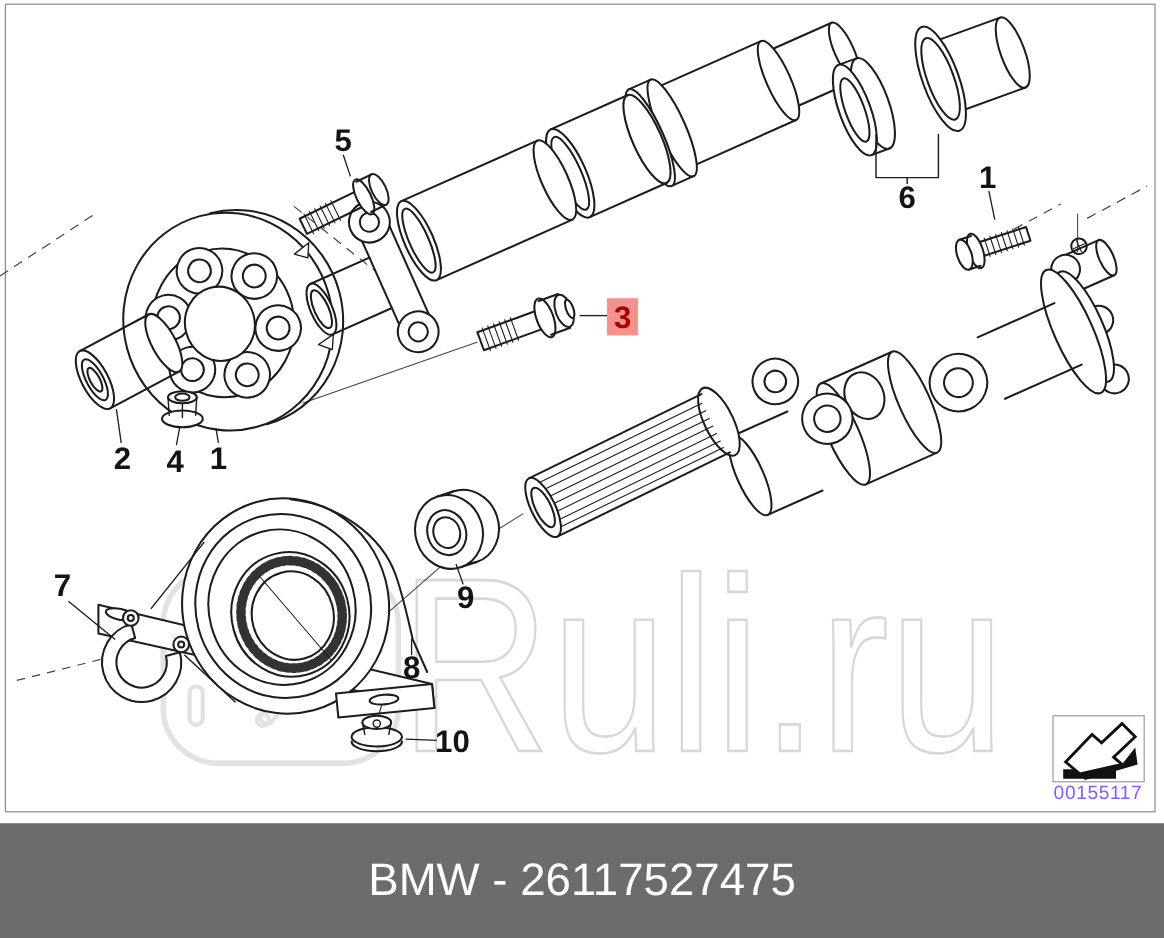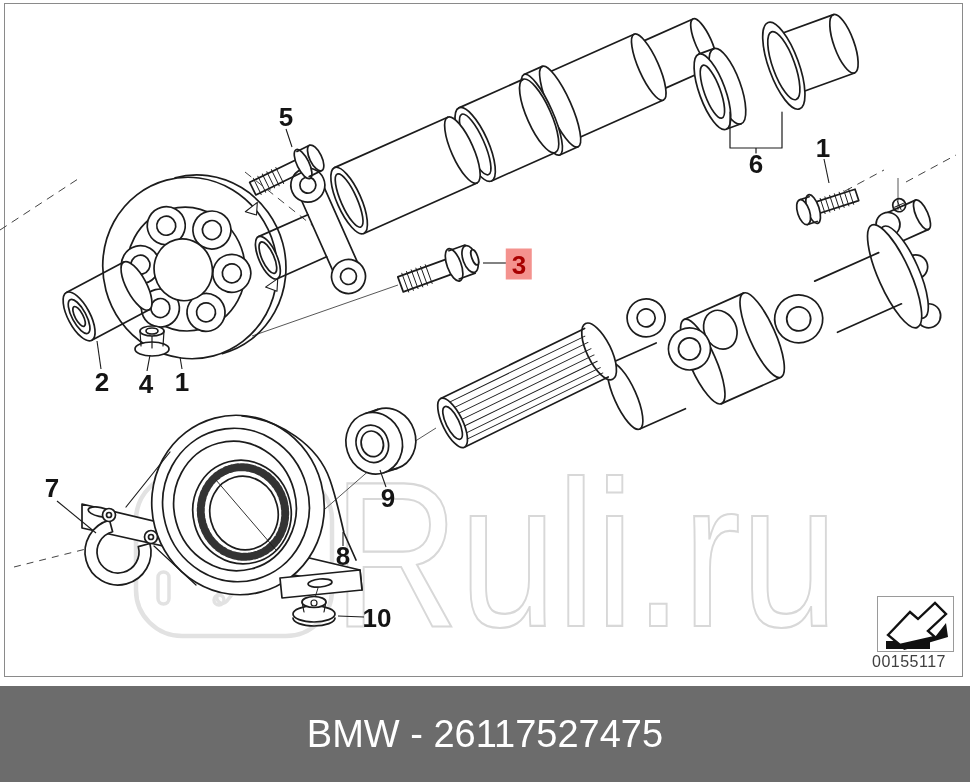"00155117" .image-number { color: #404040 -> #8b5cf6; text-align: none -> center }
